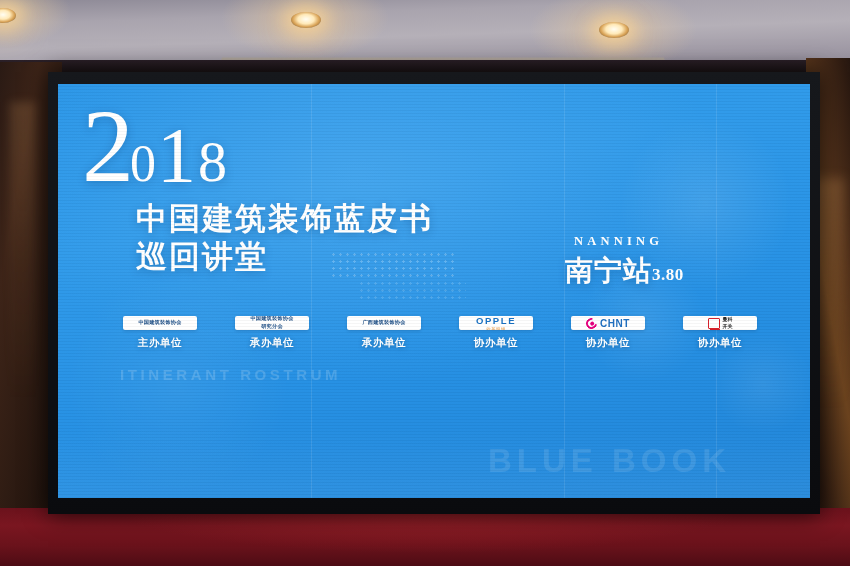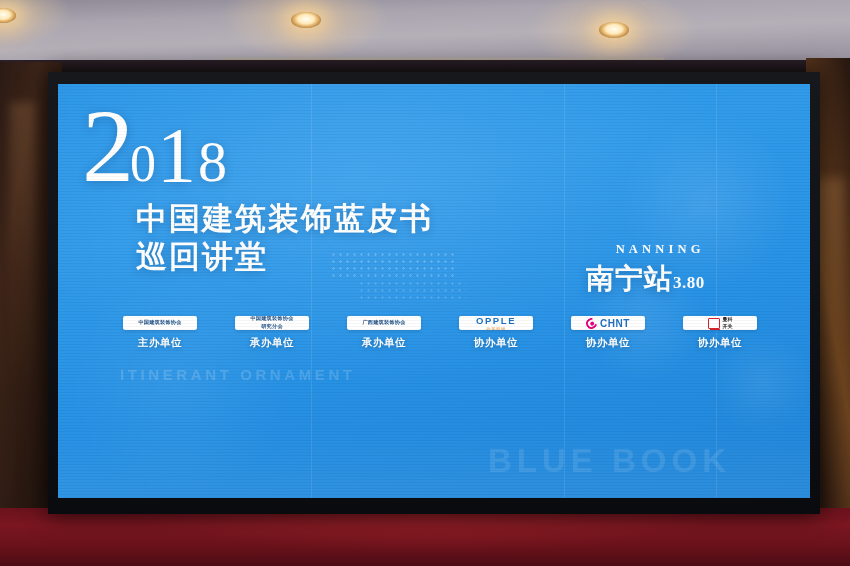"NANNING" .city { left: 528px -> 507px; margin-top: 8px -> none; text-align: right -> left }
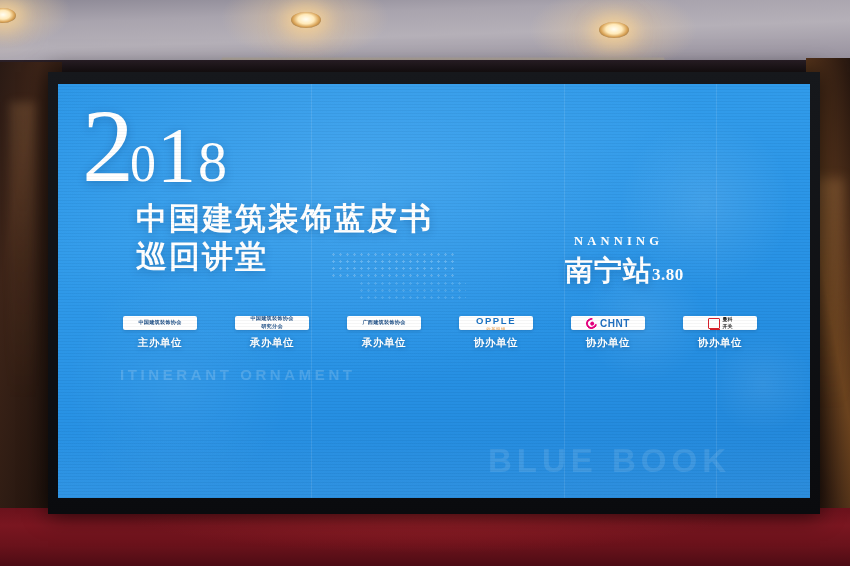"ITINERANT ORNAMENT" div.itinerant { text: ORNAMENT -> ROSTRUM }
